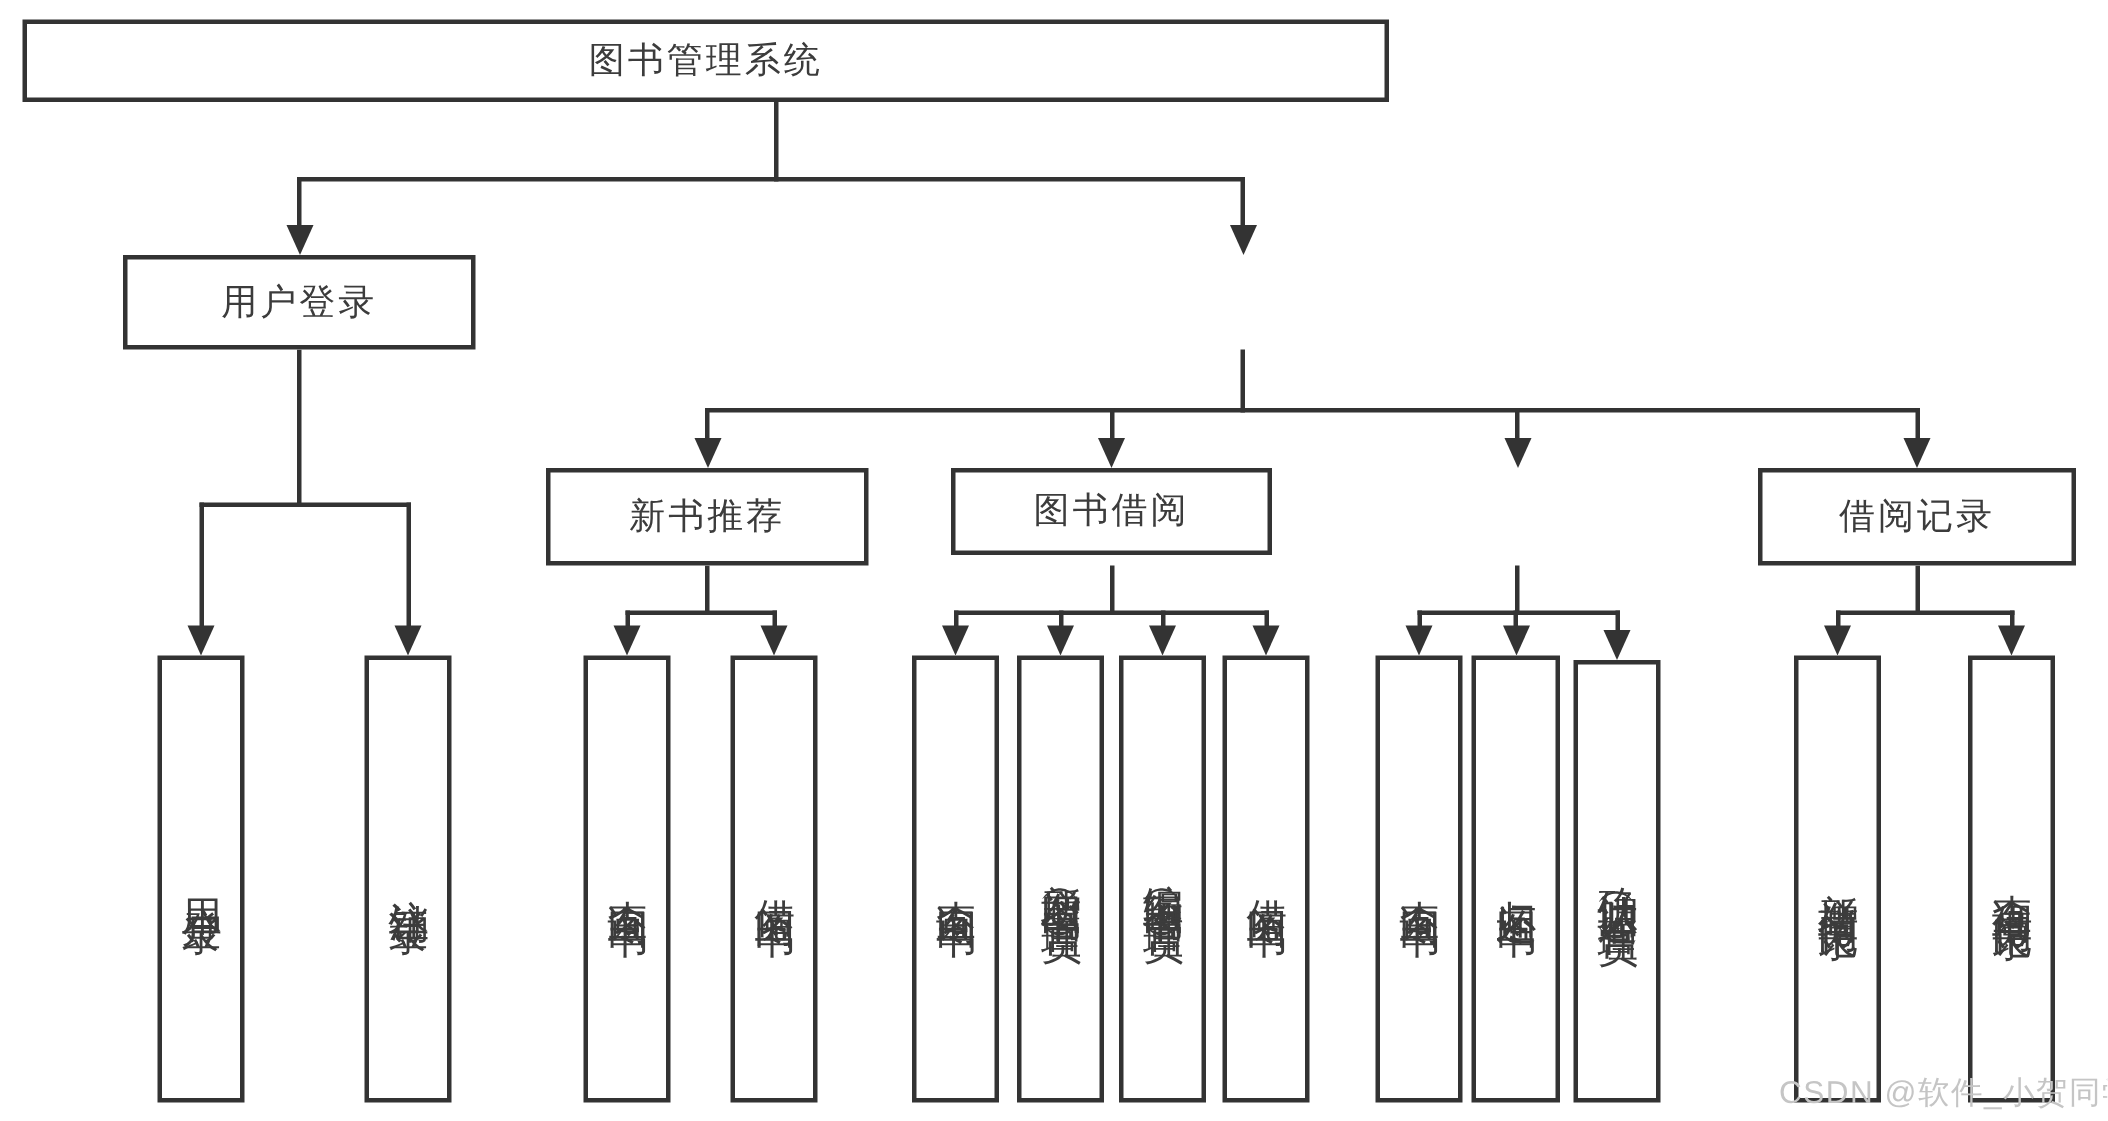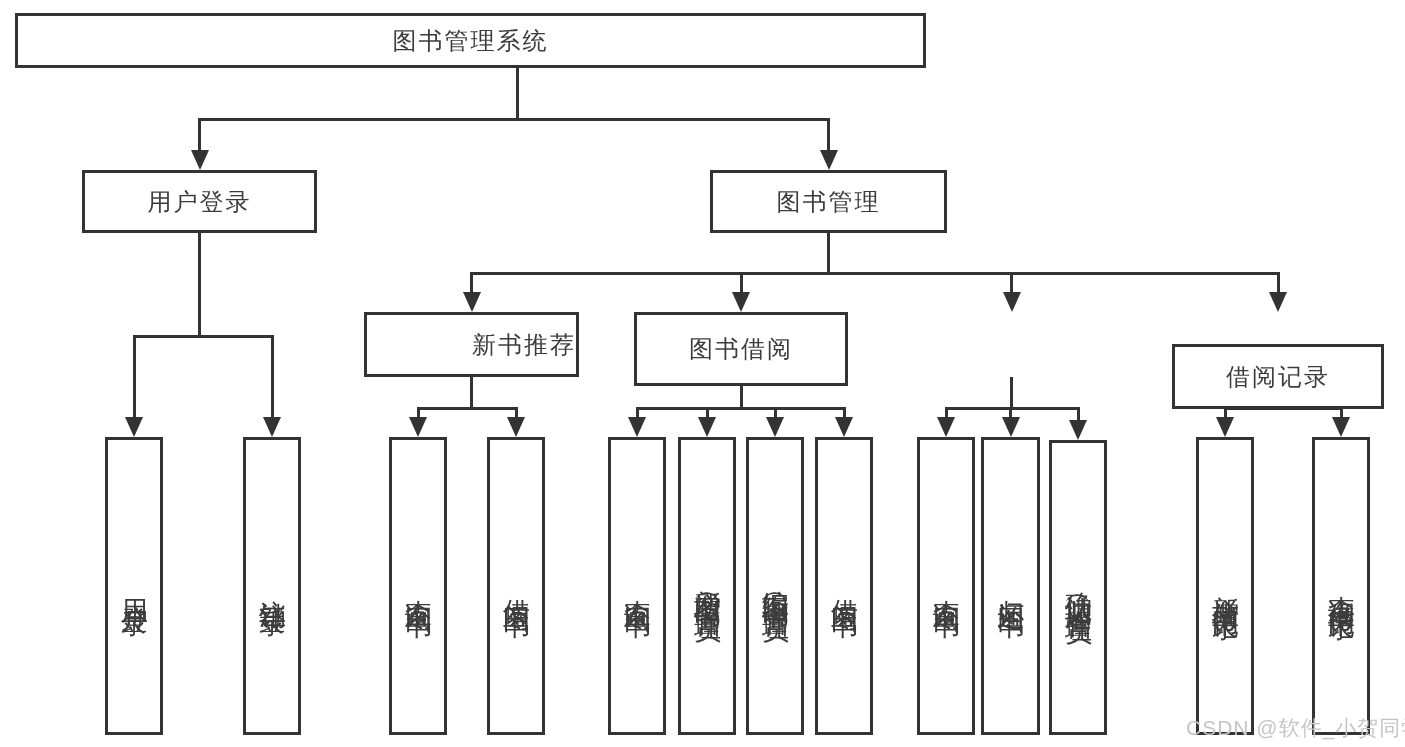"图书管理" div.node { html: <div> <span>图书管理</span> </div> -> none }
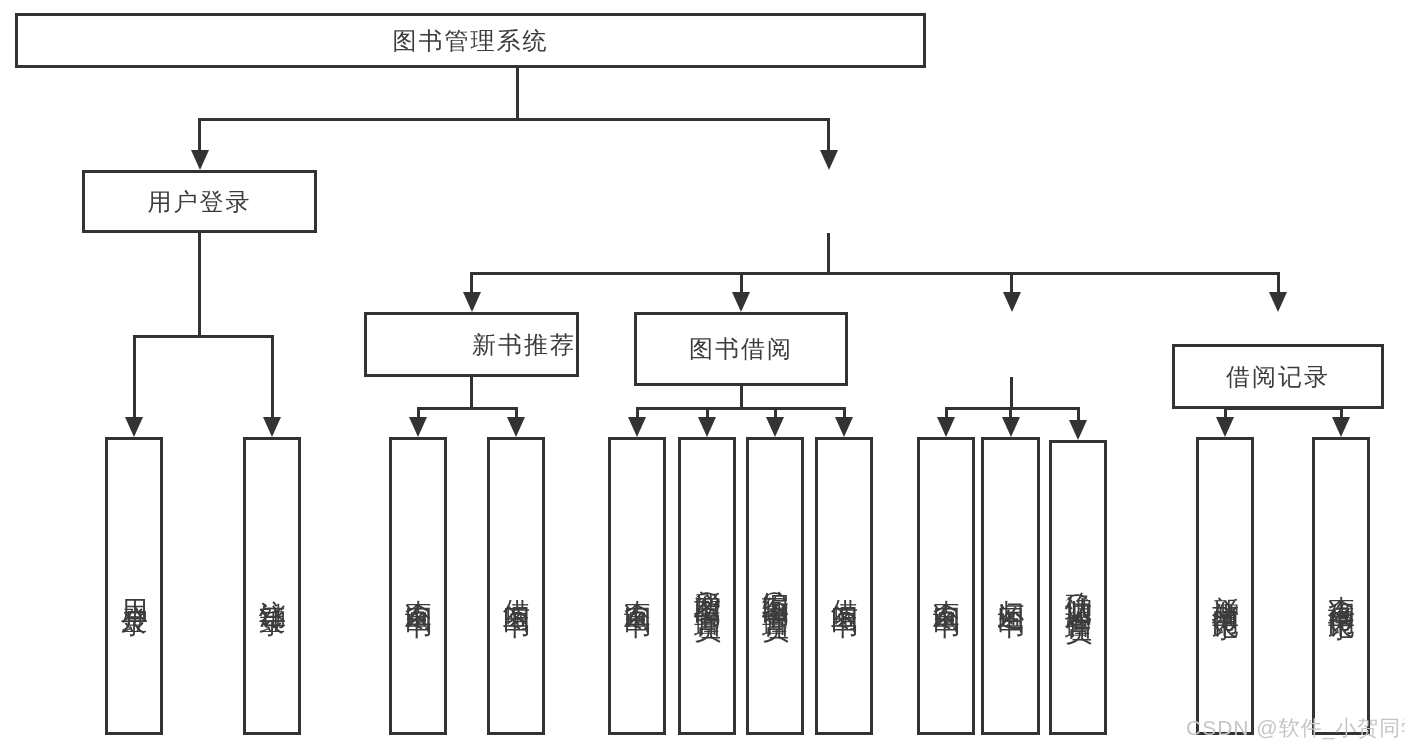"新书推荐" div.node { justify-content: flex-end -> none }
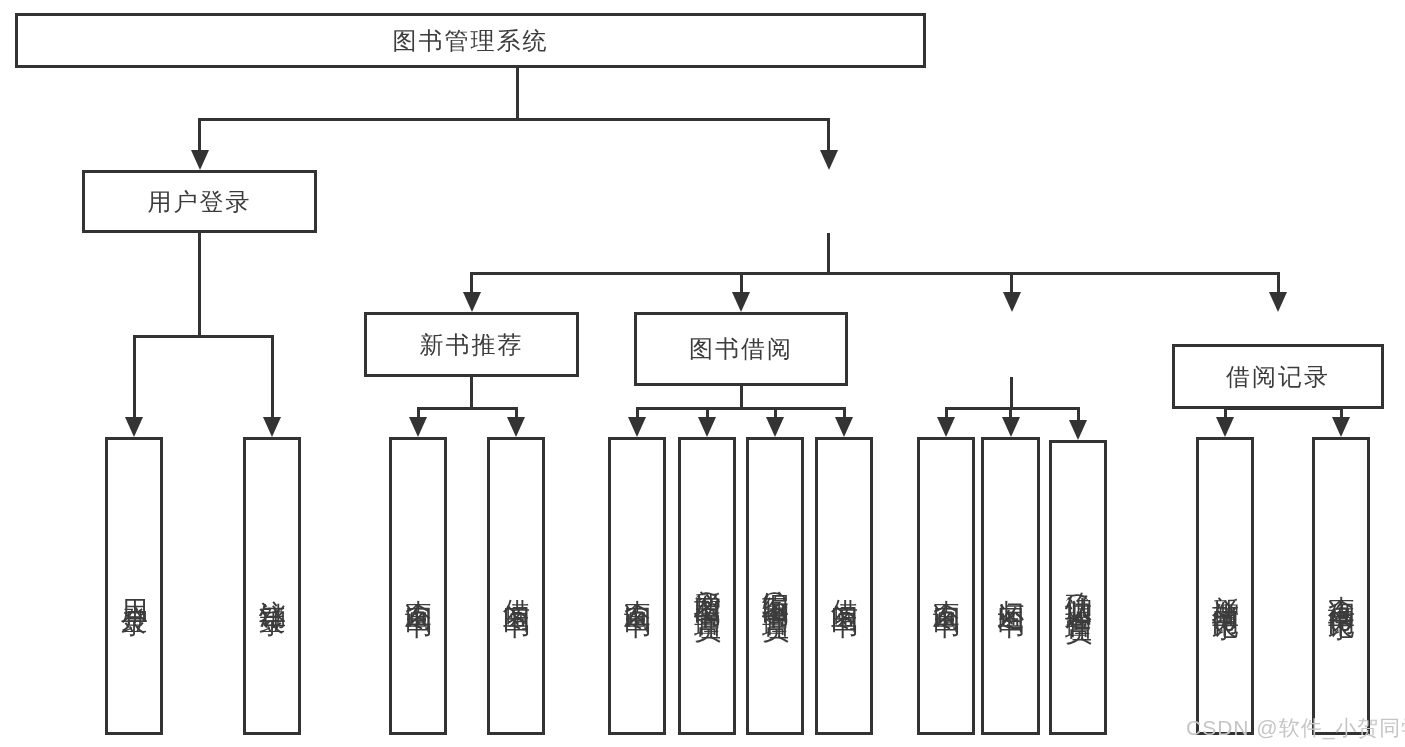"图书借阅" div.node { height: 74px -> 58px }
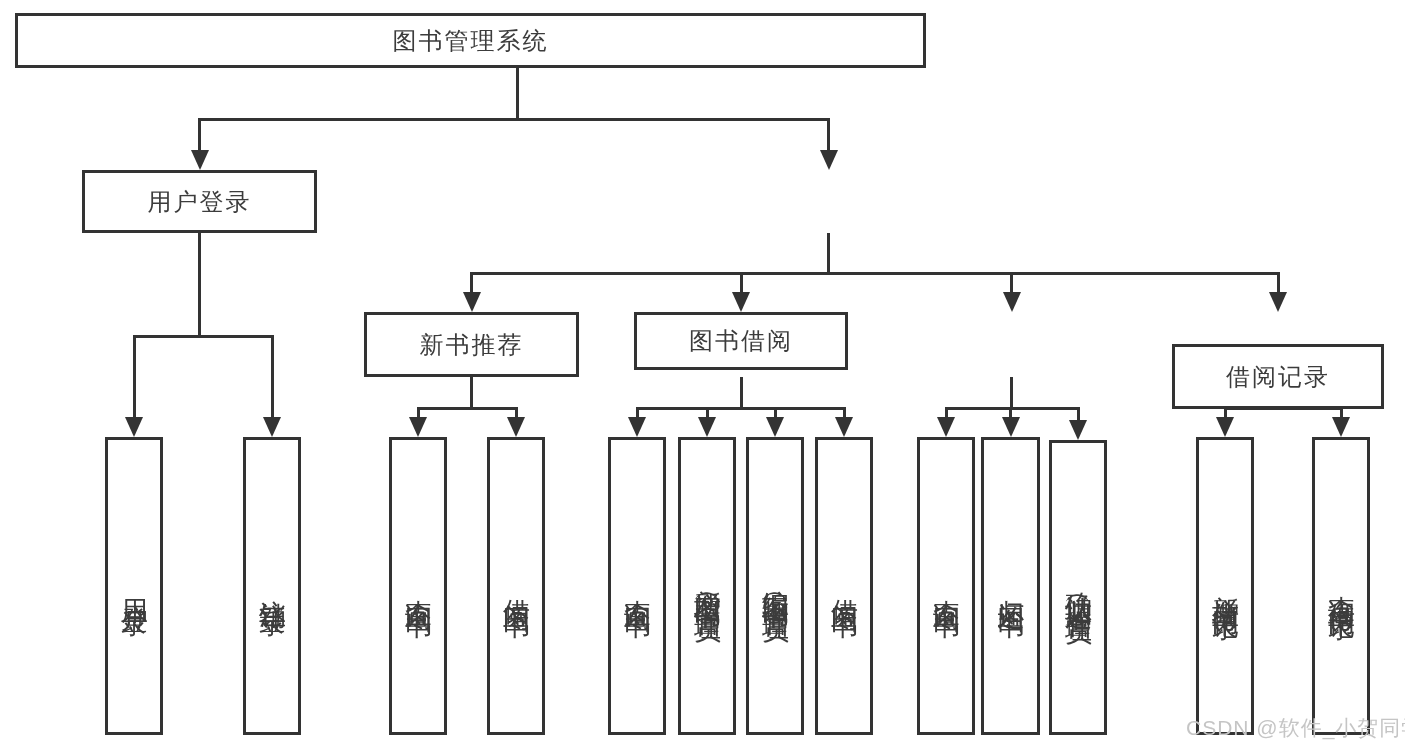"借阅记录" div.node { margin-top: 32px -> none }
